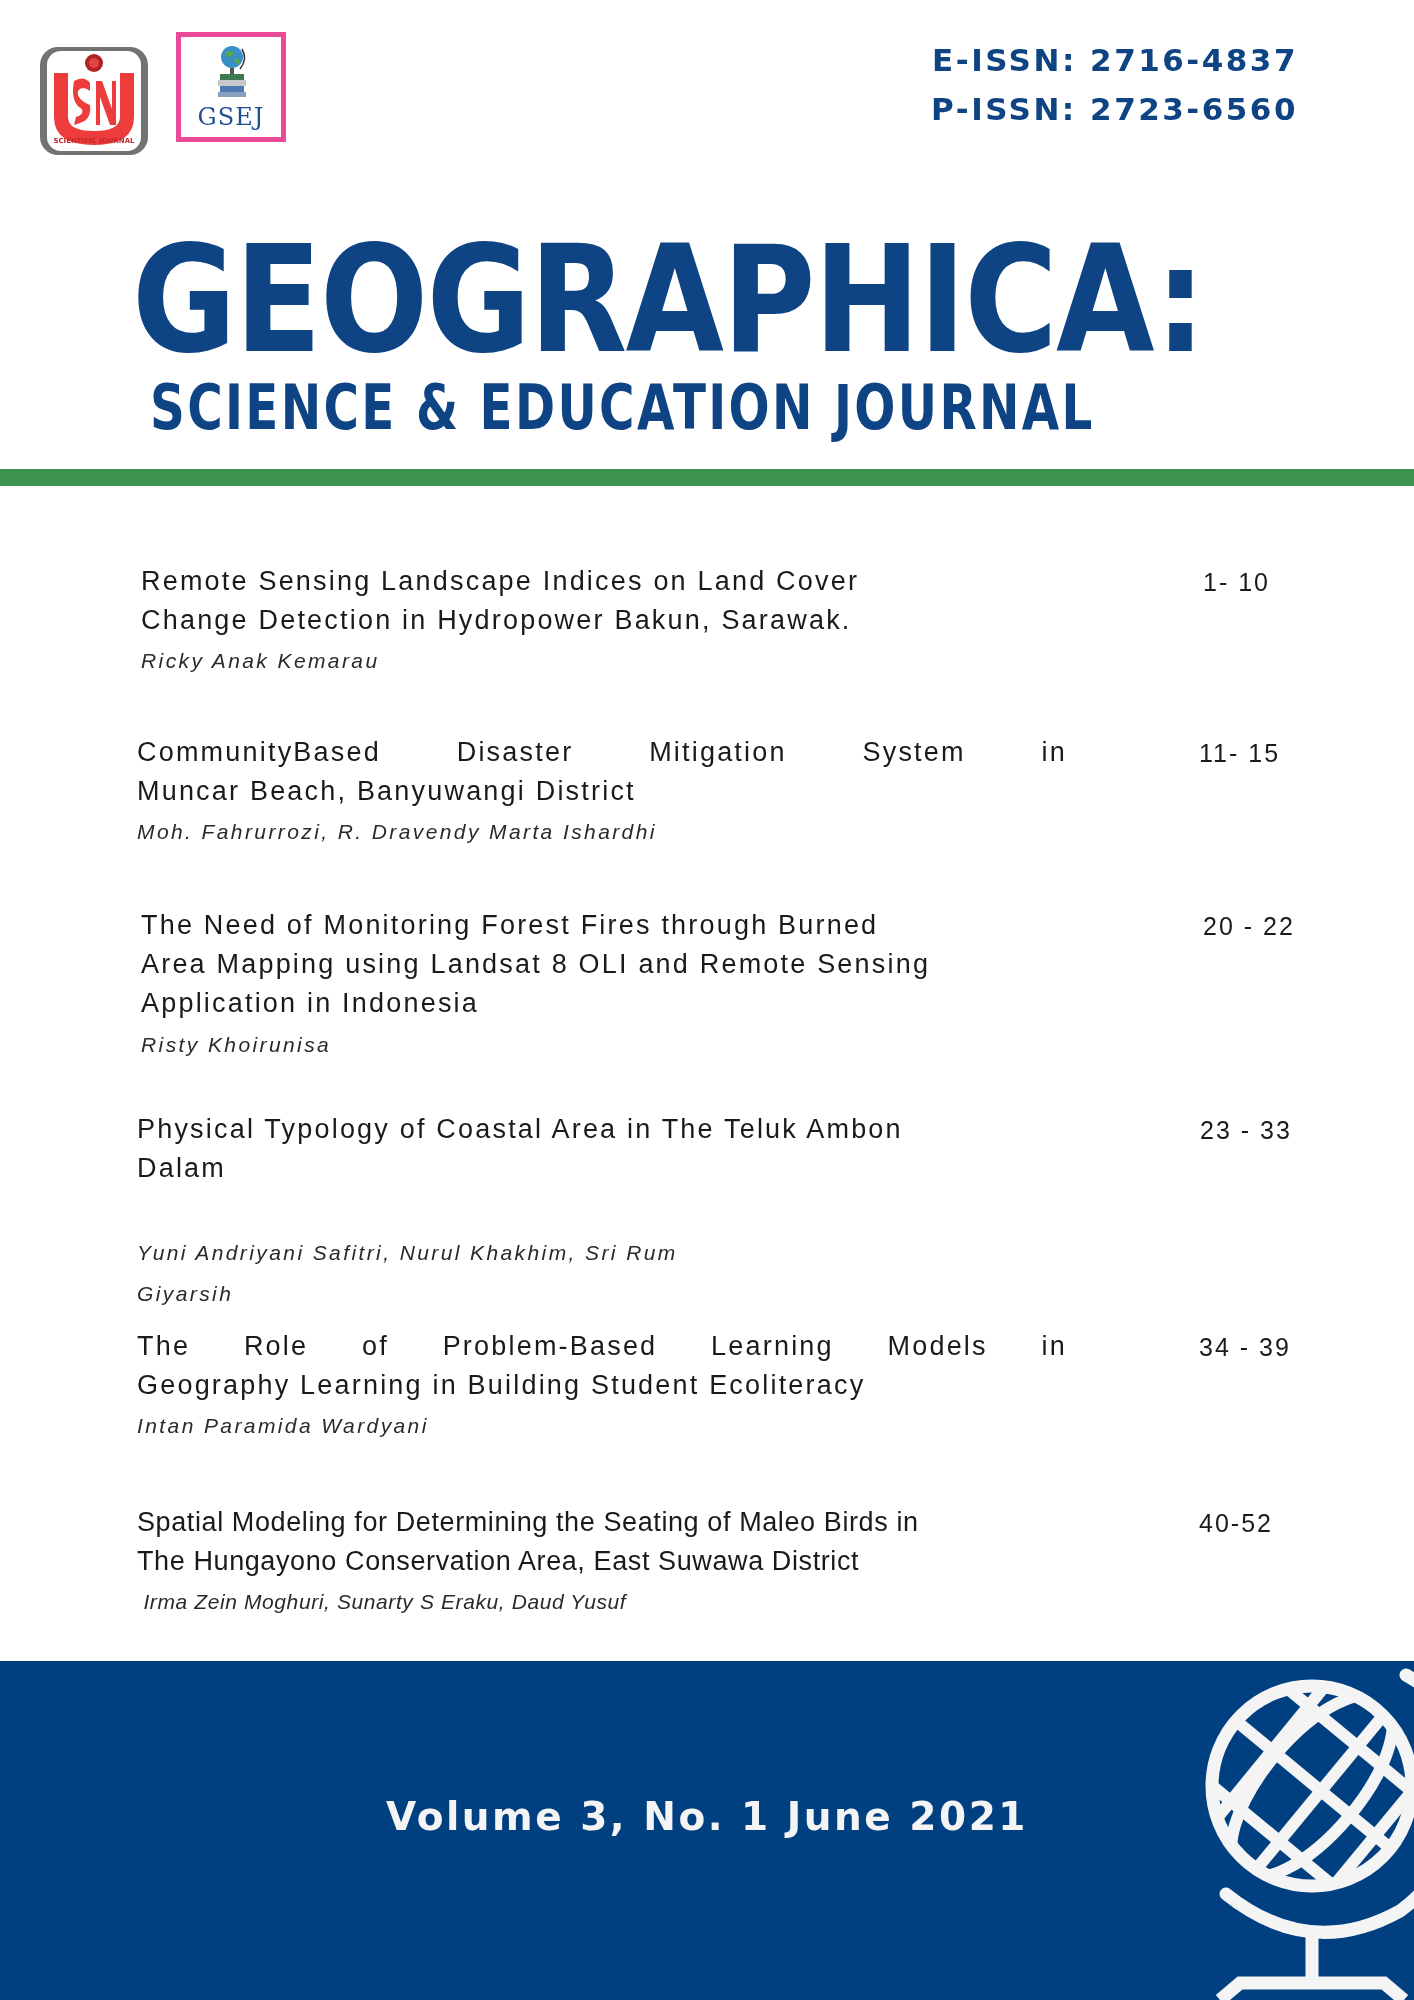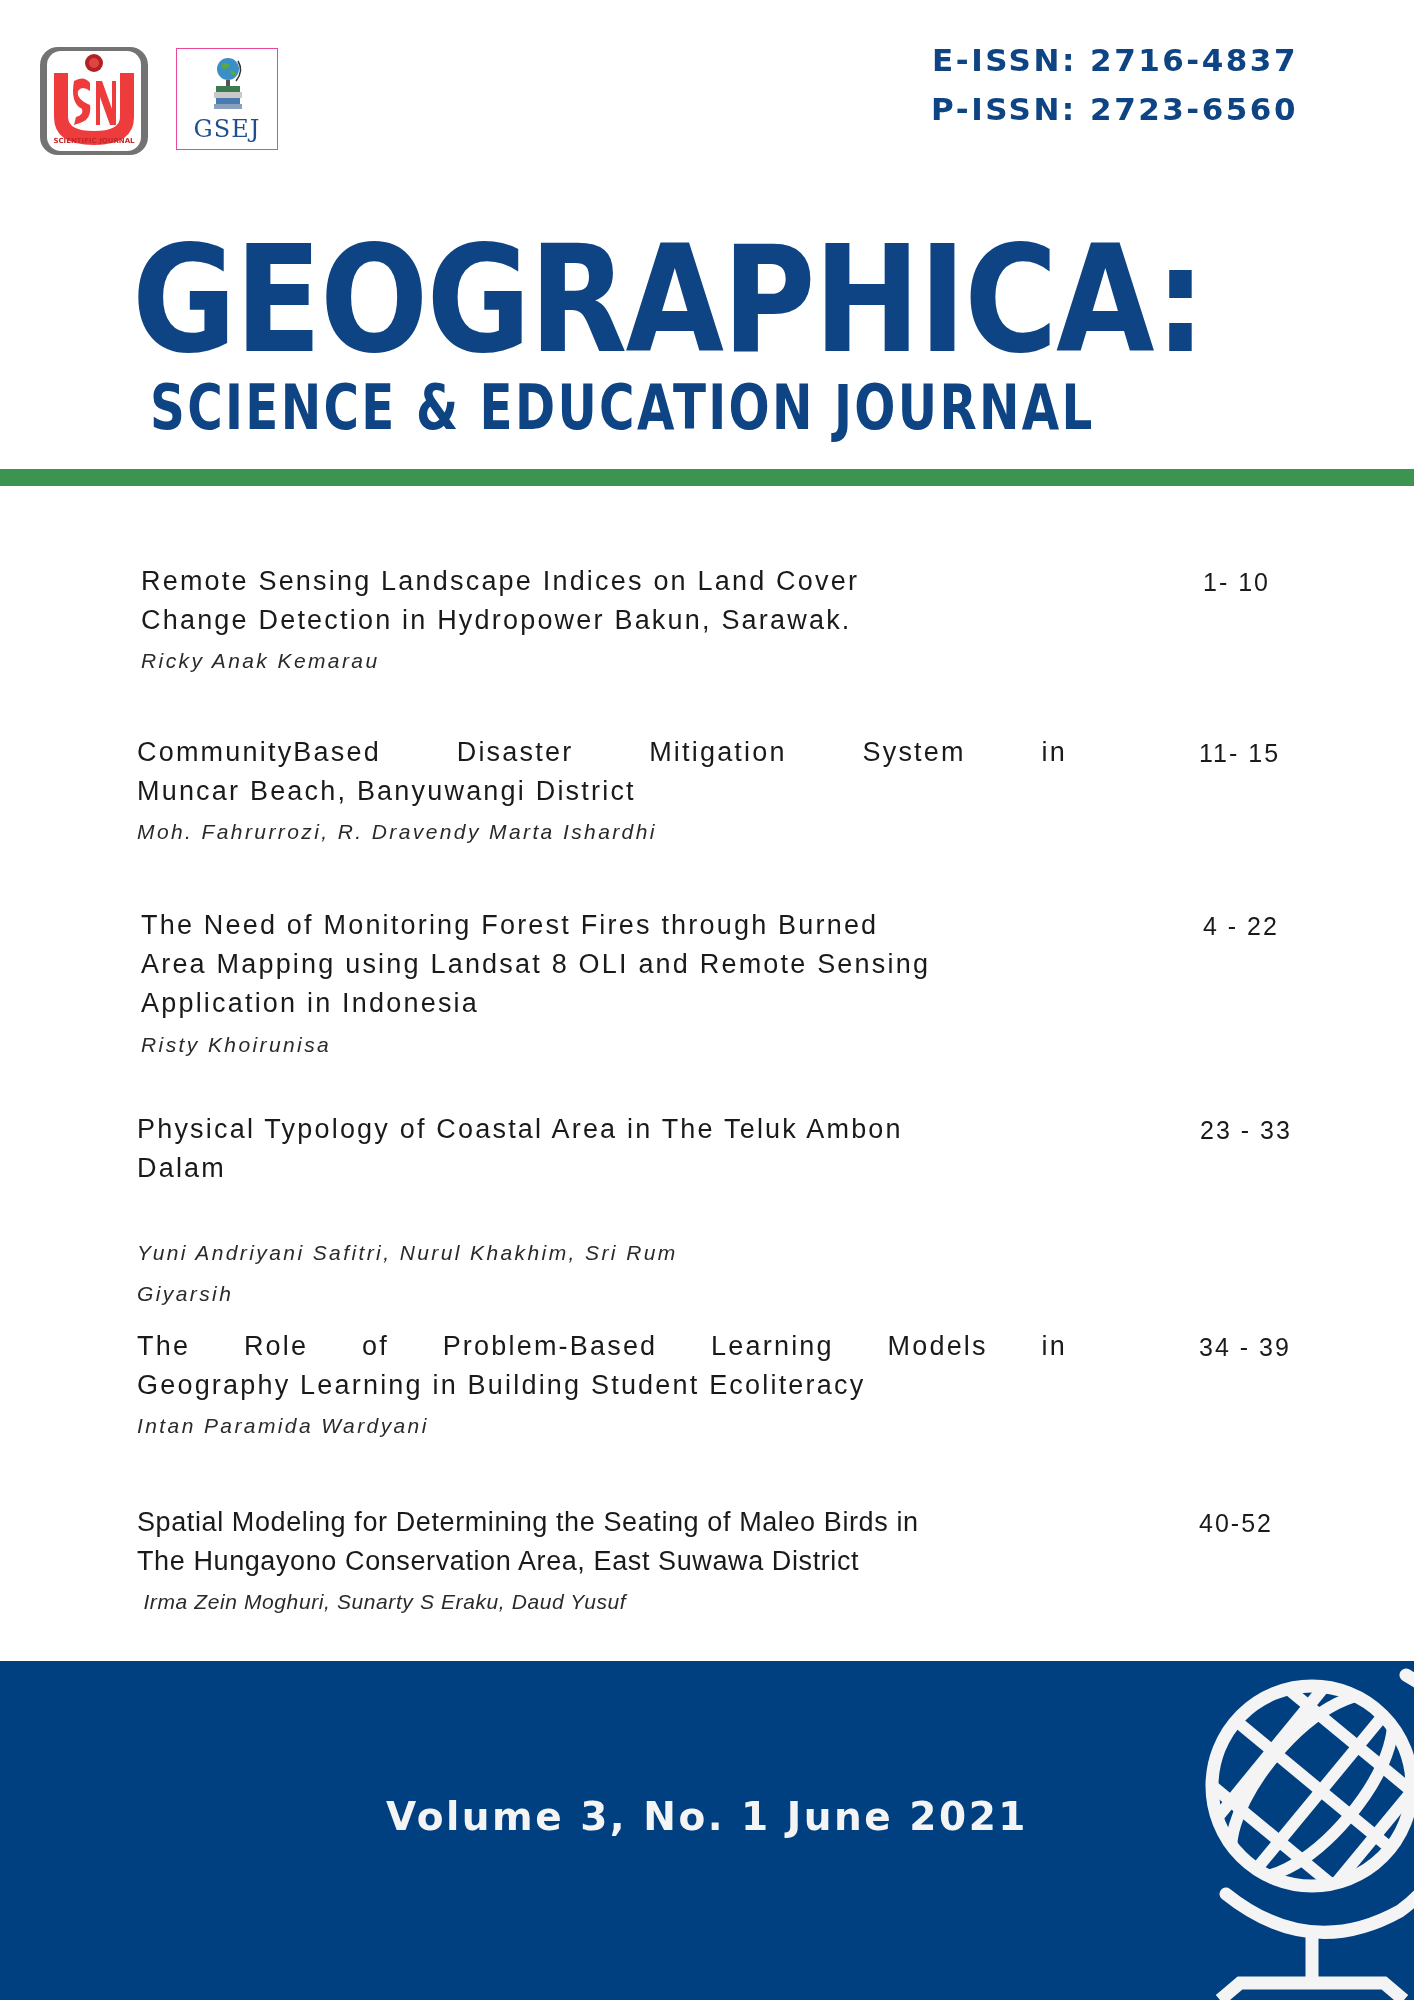"GSEJ" .logo-gsej { border: 1px solid #ec4899 -> 5px solid #ec4899; top: 48px -> 32px }
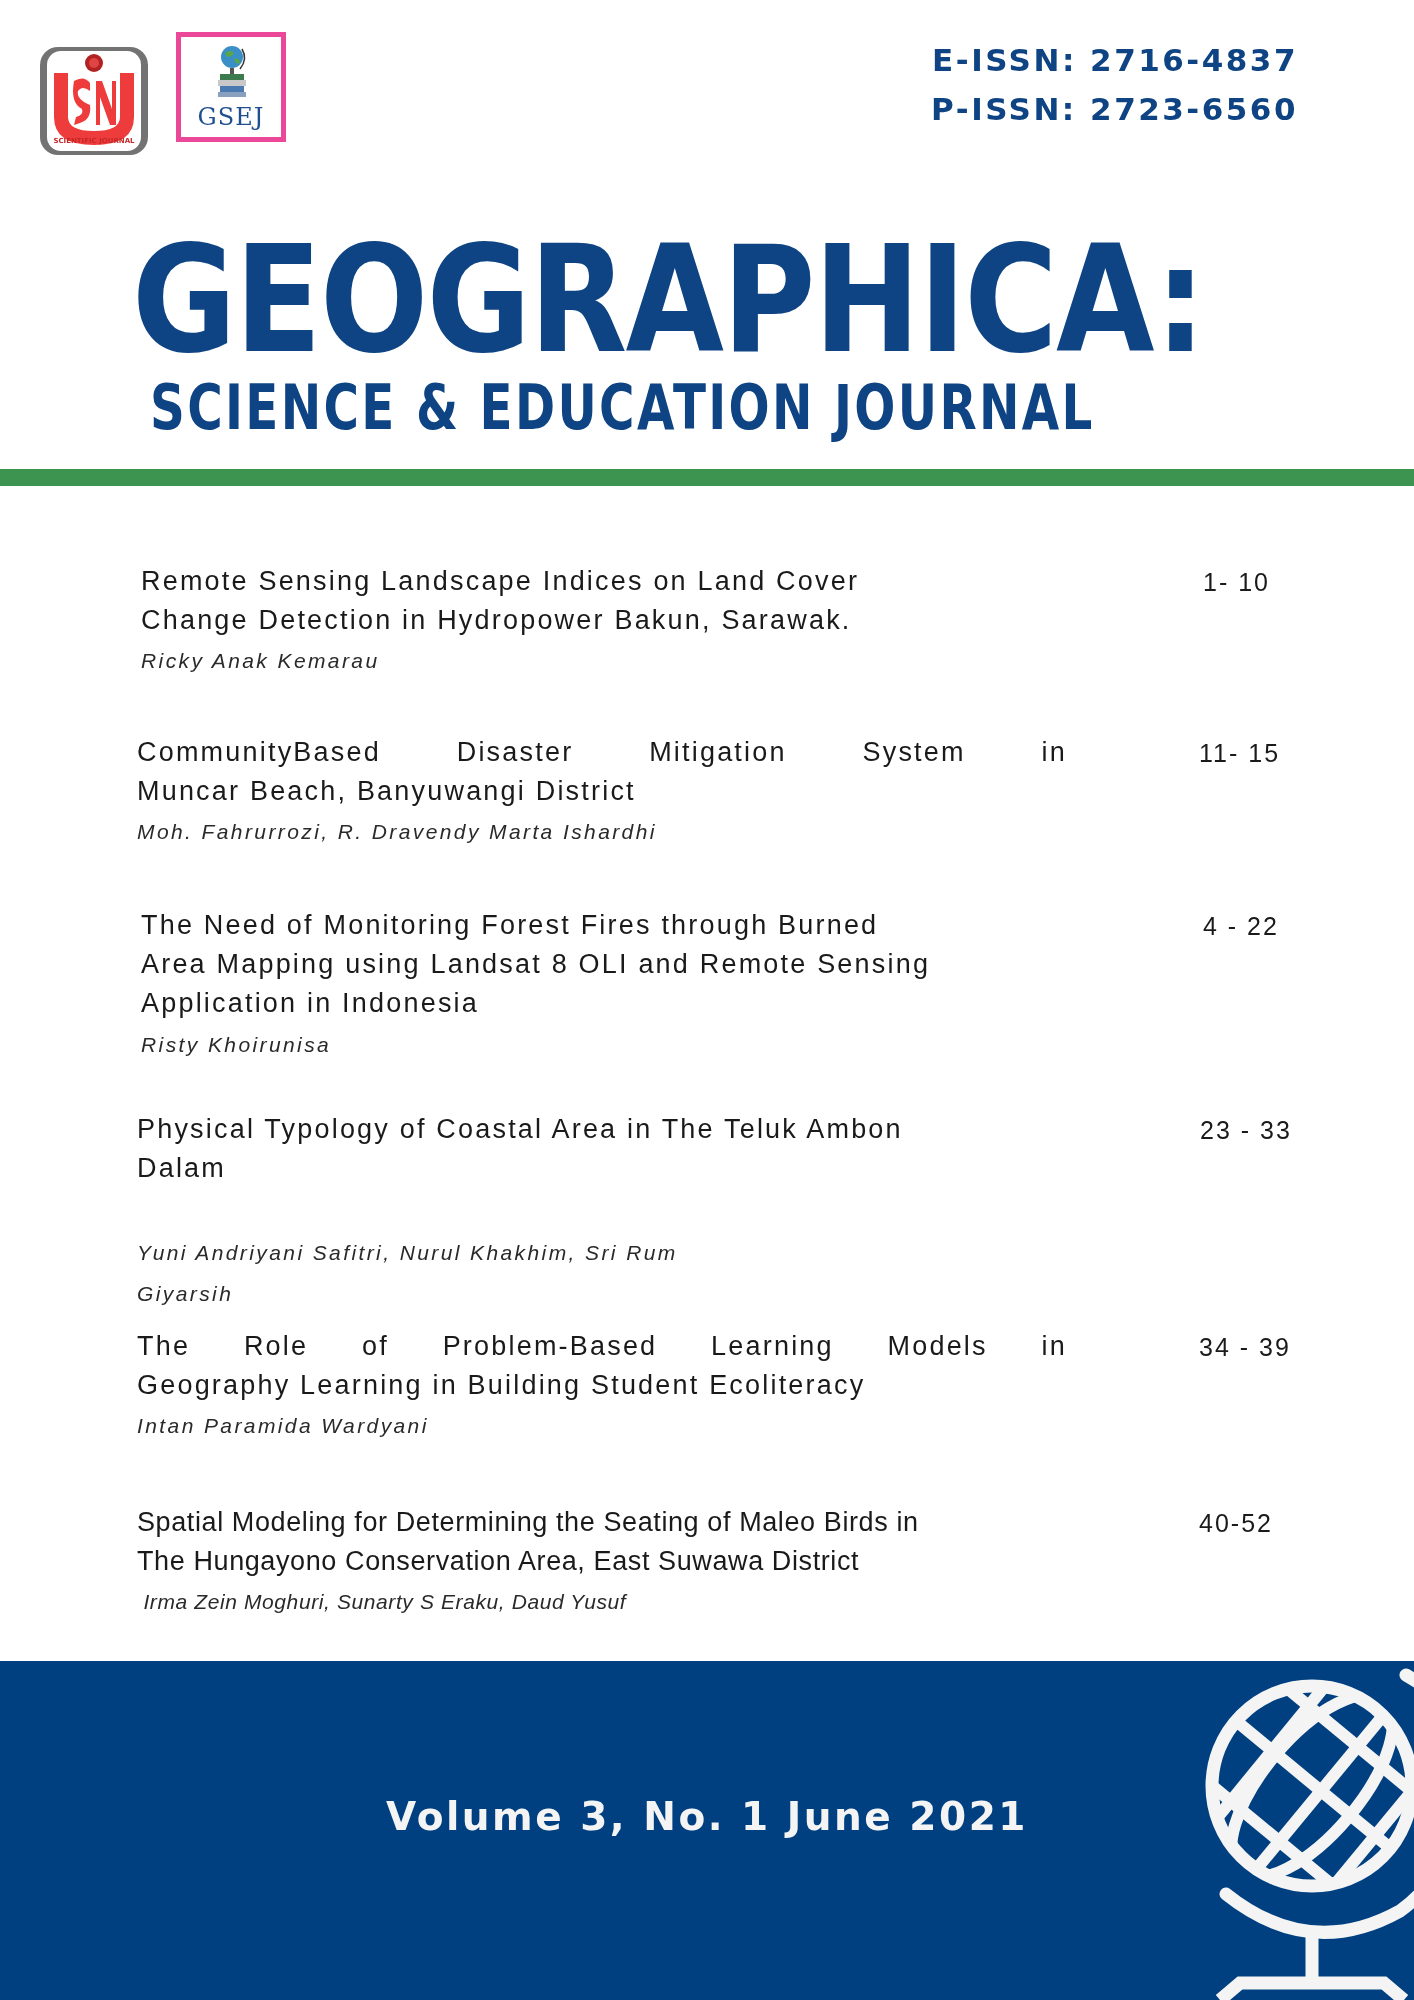"4 - 22" div.toc-pages { text: 4 -> 20 }
